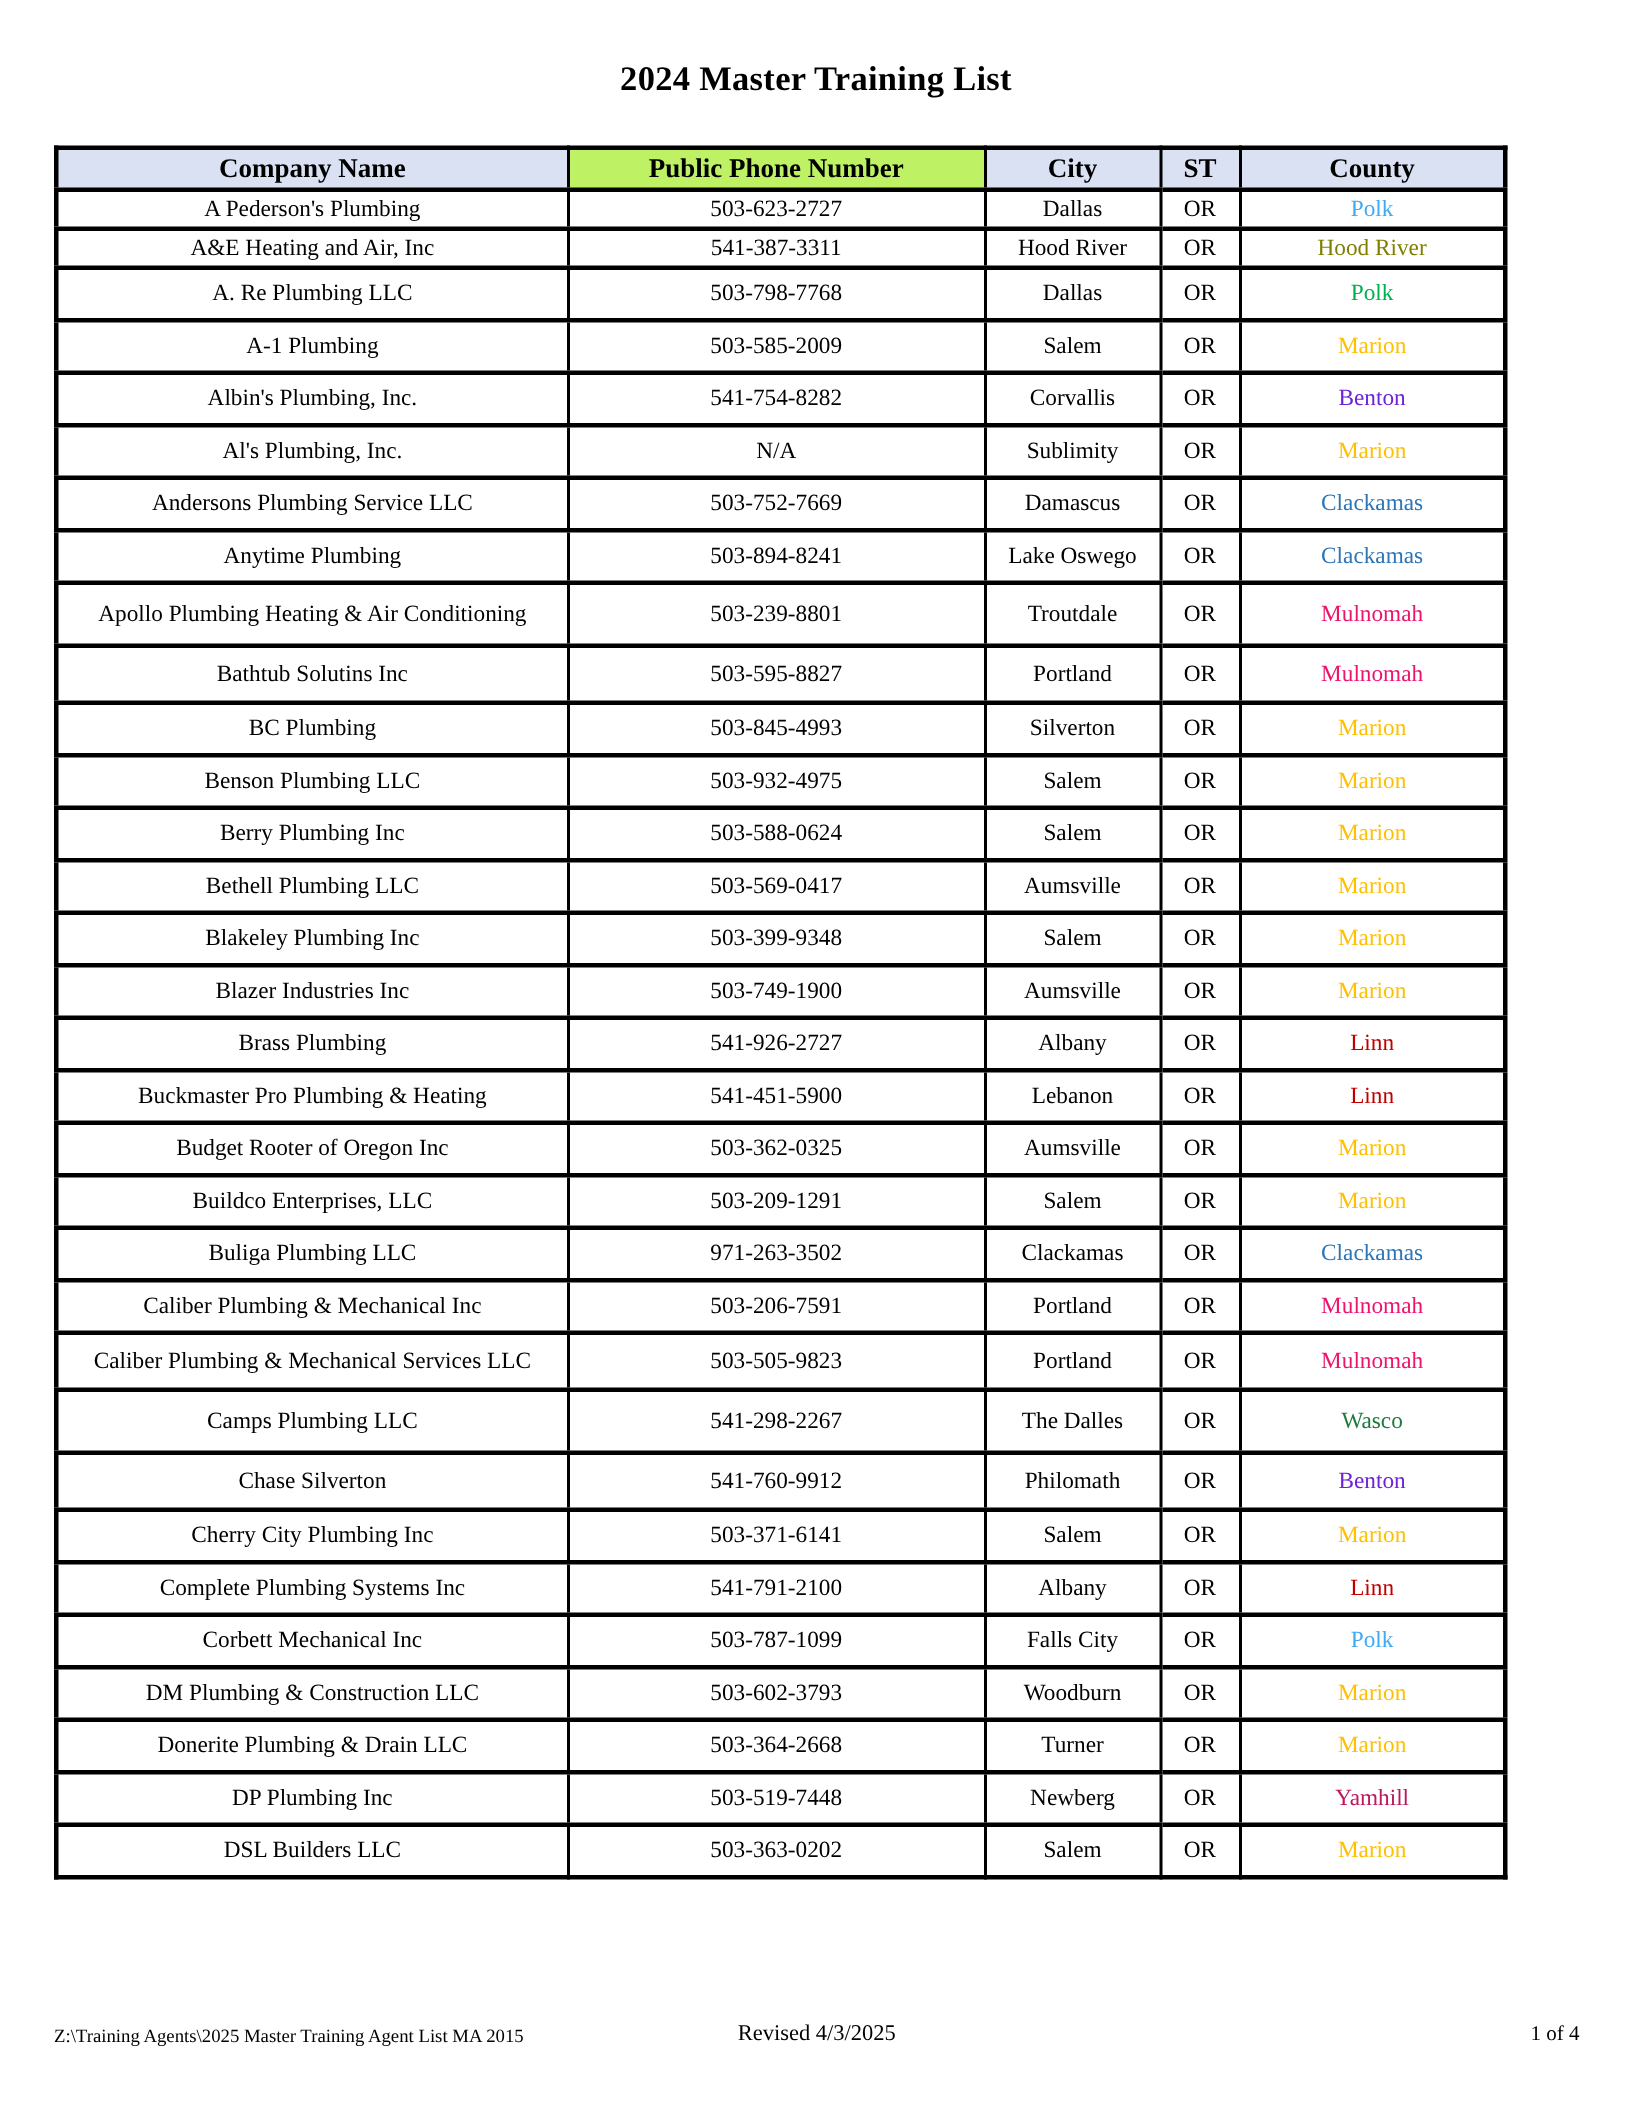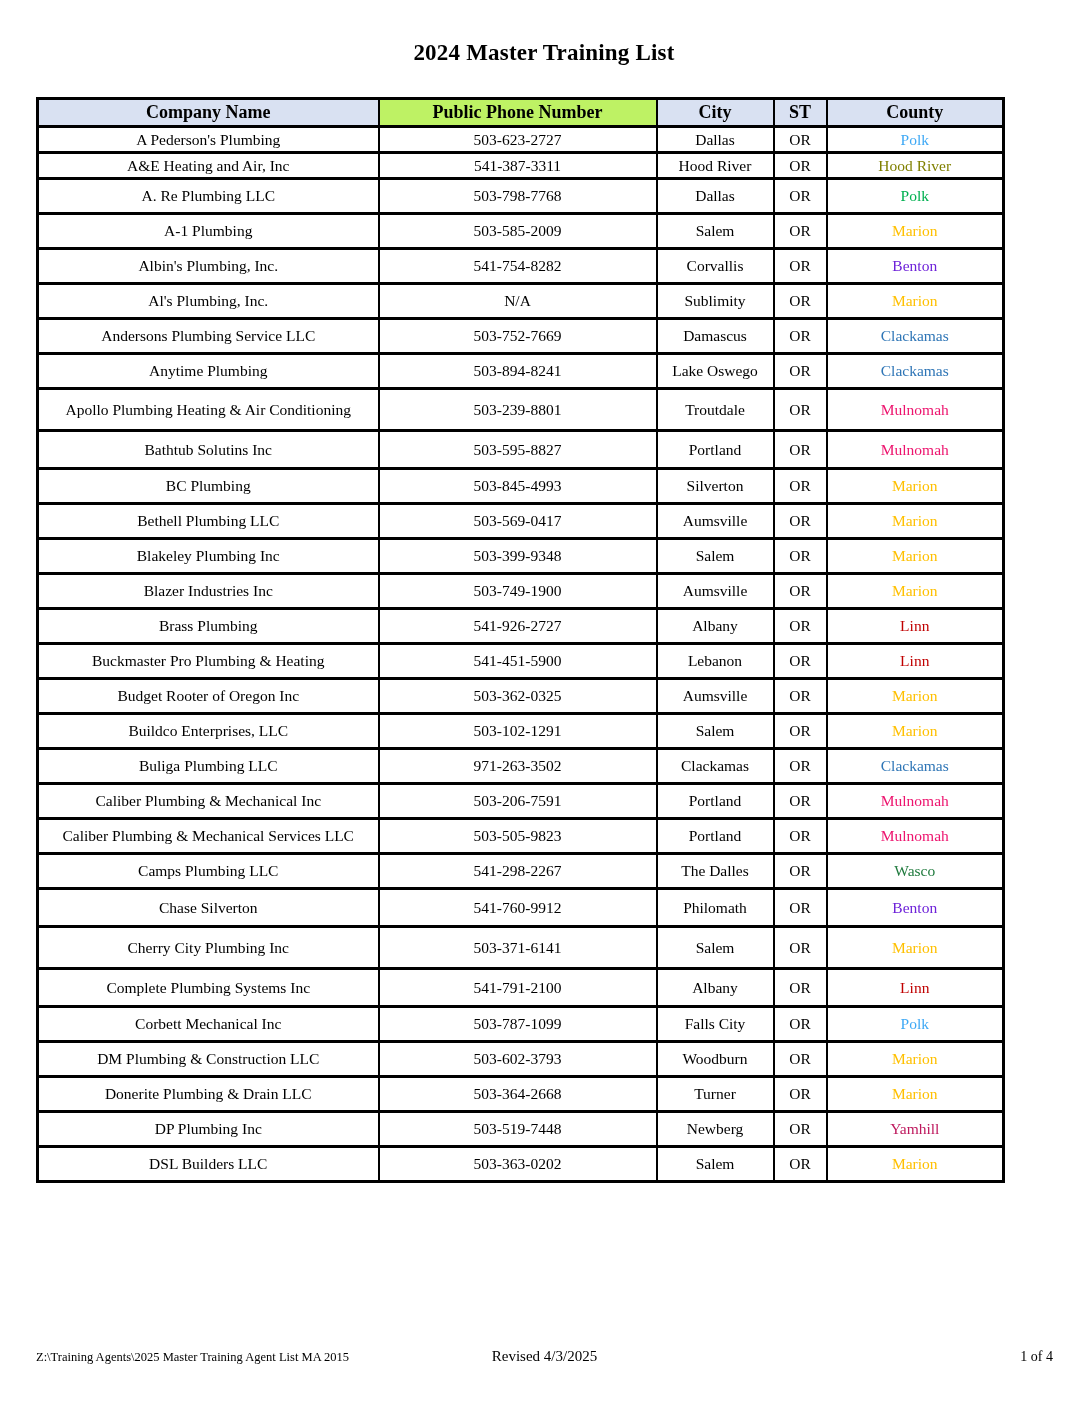"Benson Plumbing LLC" tr { html: none -> <tr> <td>Benson Plumbing LLC</td> <td>503-932-4975</td> <td>Salem</td> <td>OR</td> <td>Marion</td> </tr> }
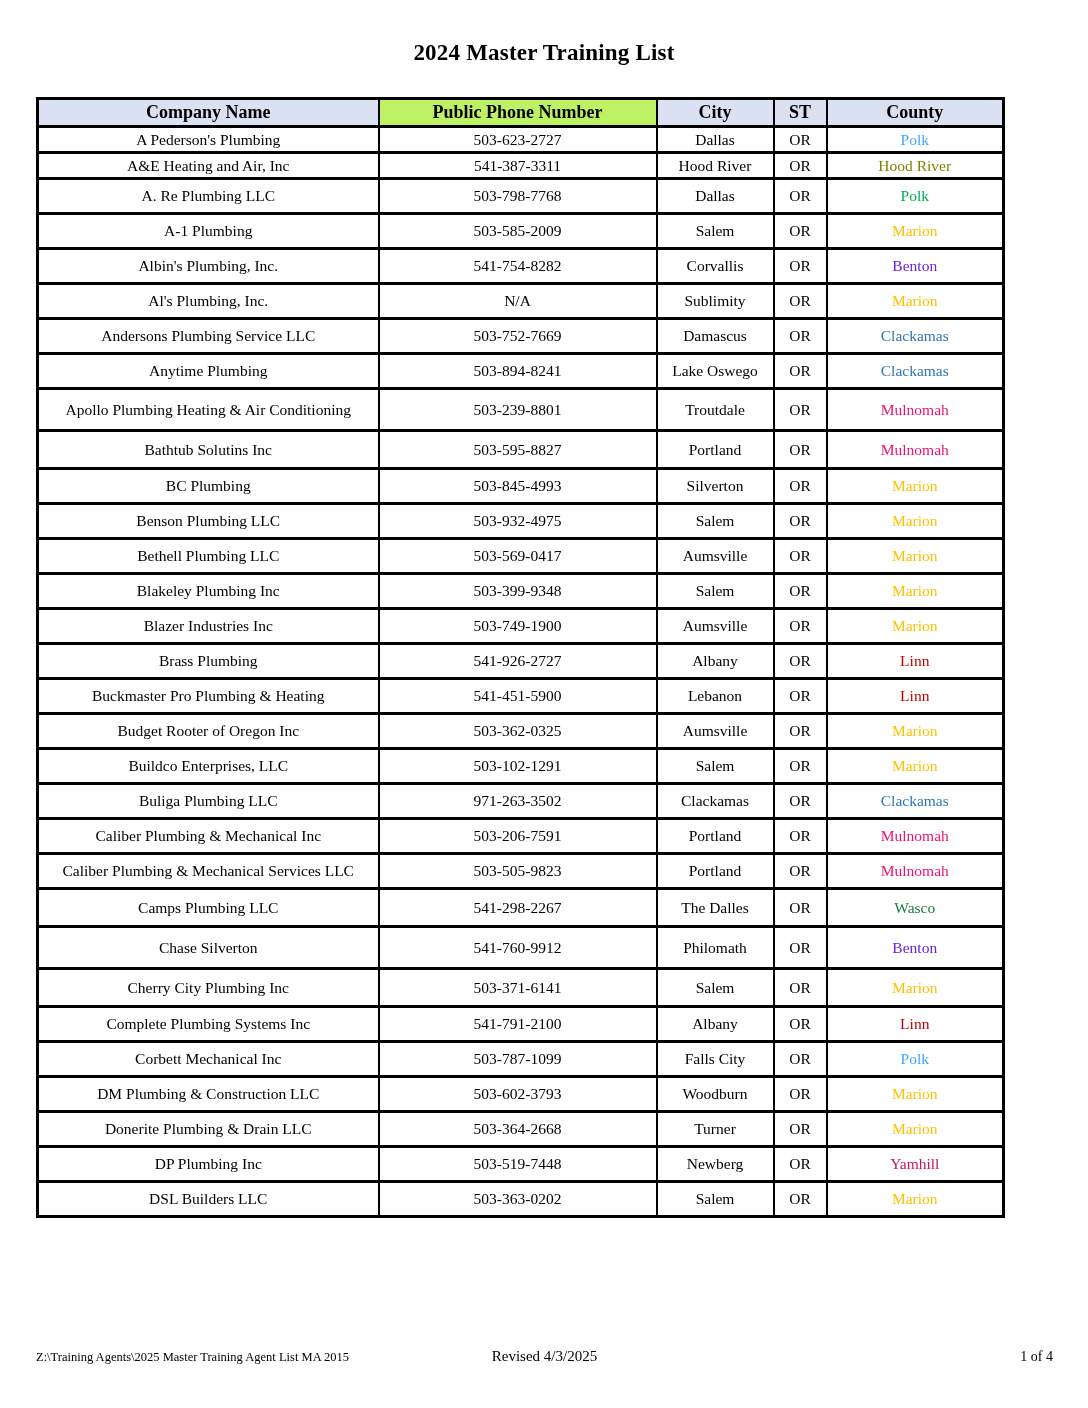"Berry Plumbing Inc" tr { html: none -> <tr> <td>Berry Plumbing Inc</td> <td>503-588-0624</td> <td>Salem</td> <td>OR</td> <td>Marion</td> </tr> }
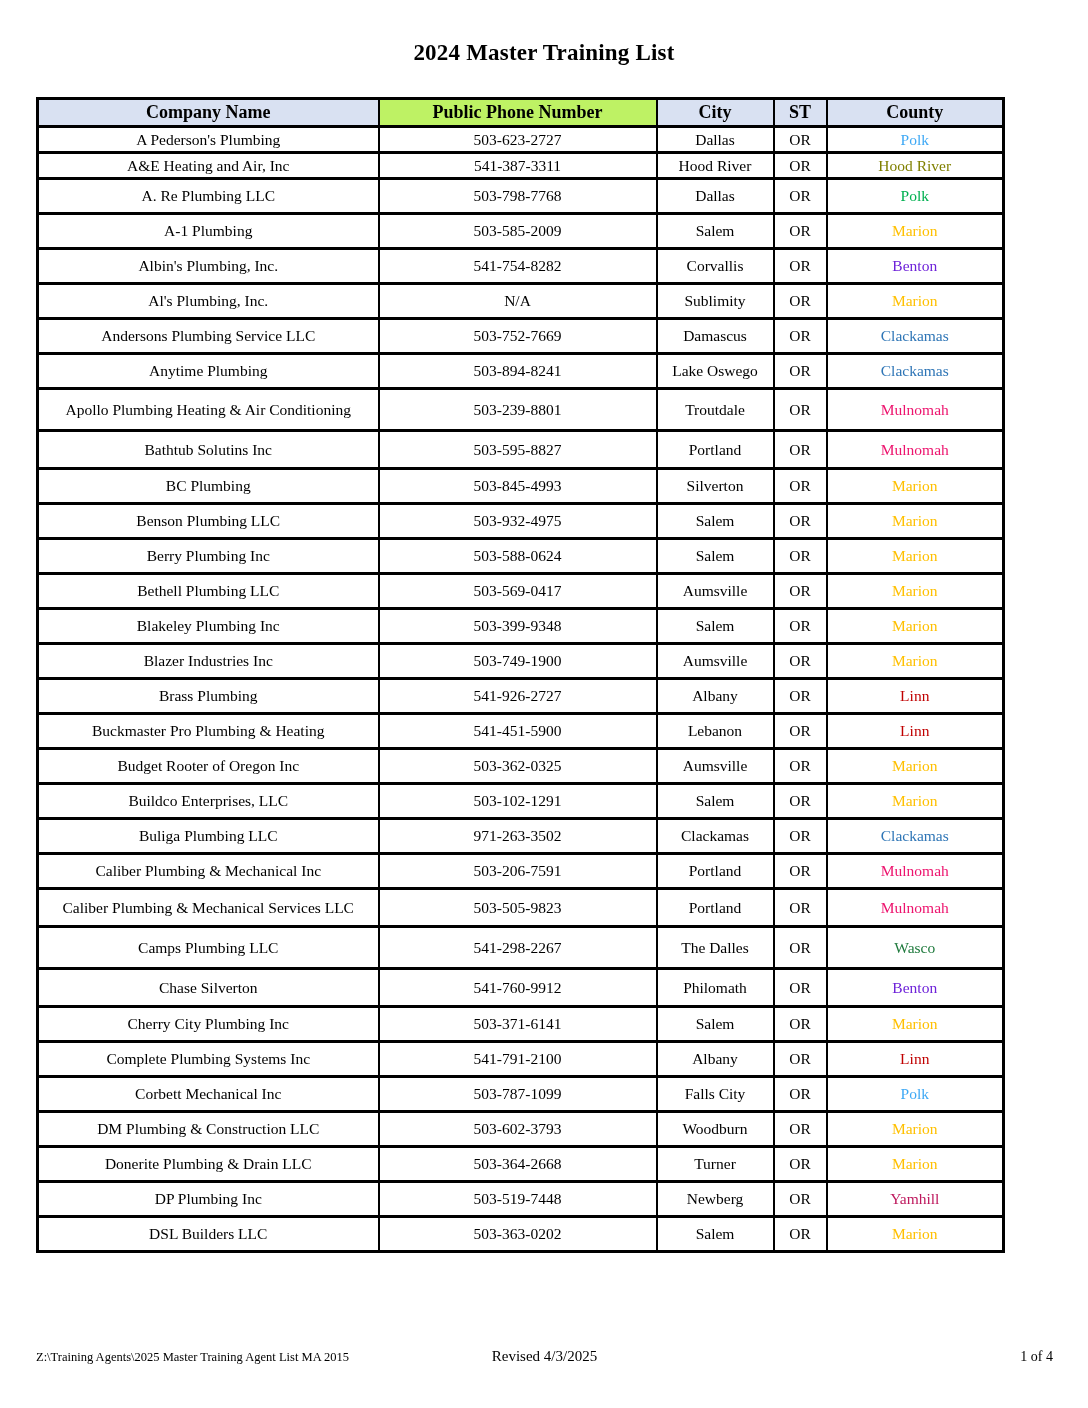"503-102-1291" td { text: 503-102-1291 -> 503-209-1291 }
